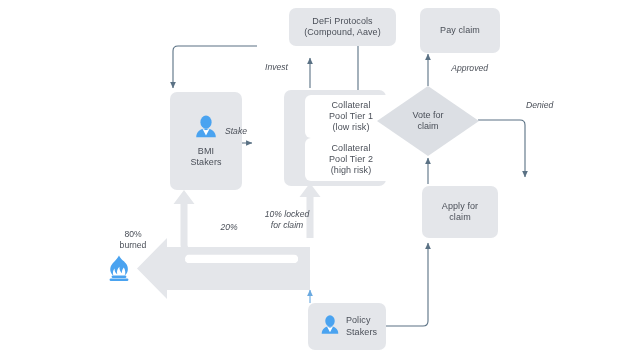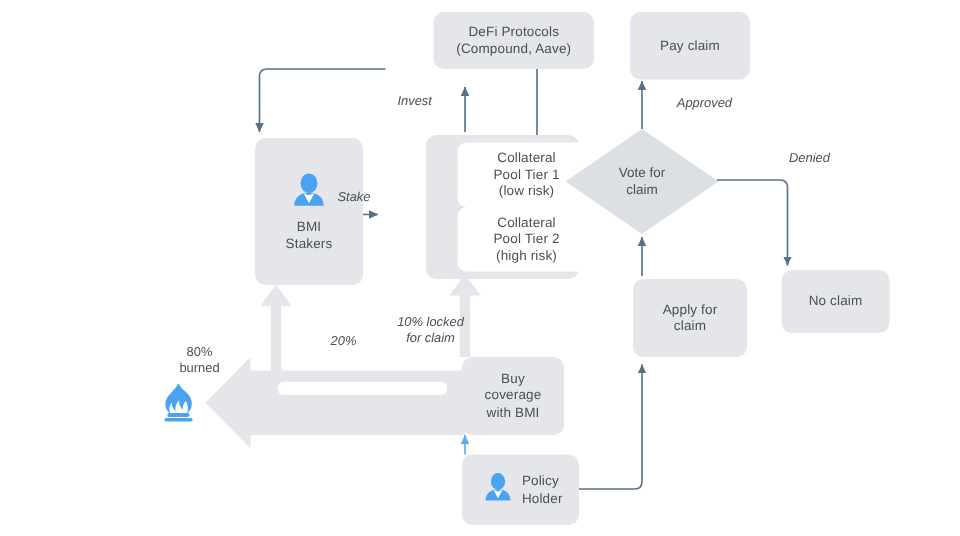"No claim" div.node { html: <div> <span>No claim</span> </div> -> none }
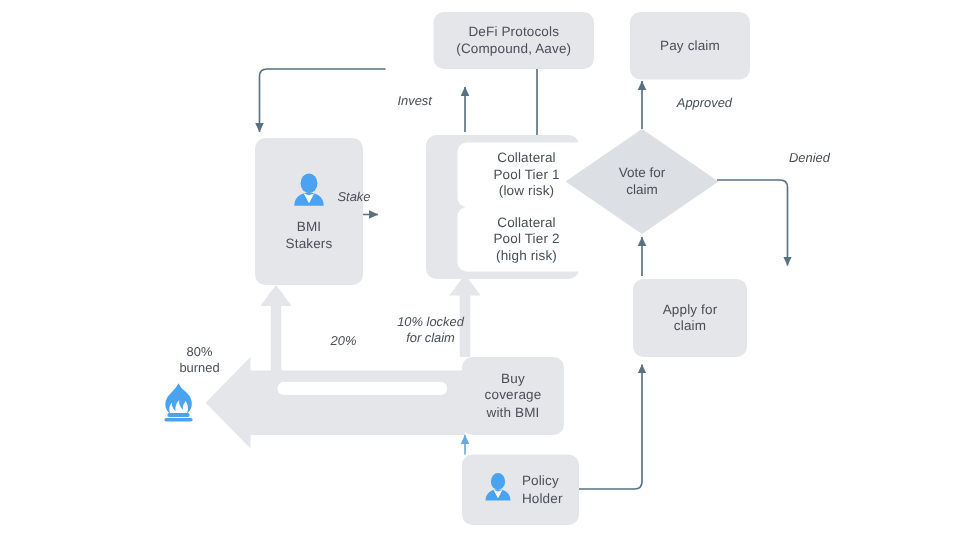"Buy" div.node { html: <div> <span>Buy coverage with BMI</span> </div> -> none }
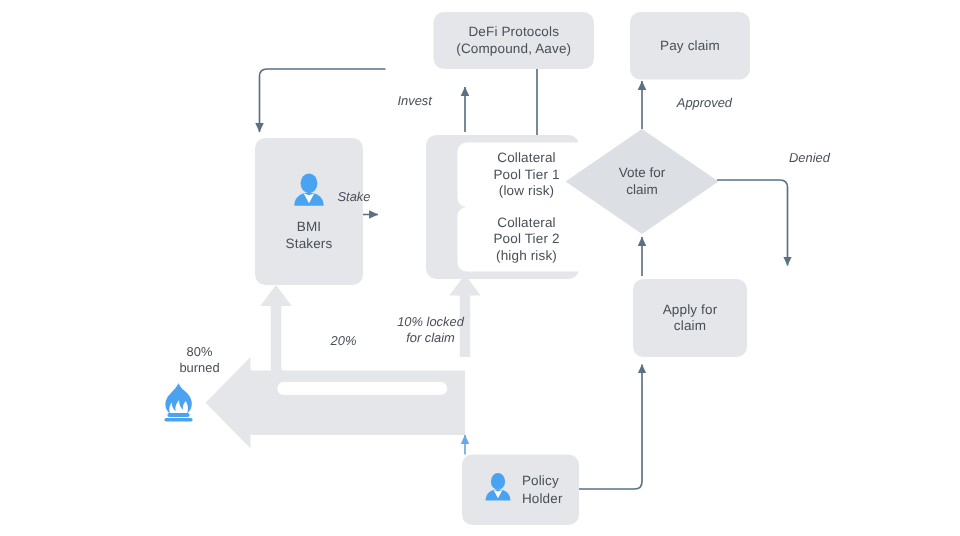"Policy" span.node-label { text: Holder -> Stakers }
